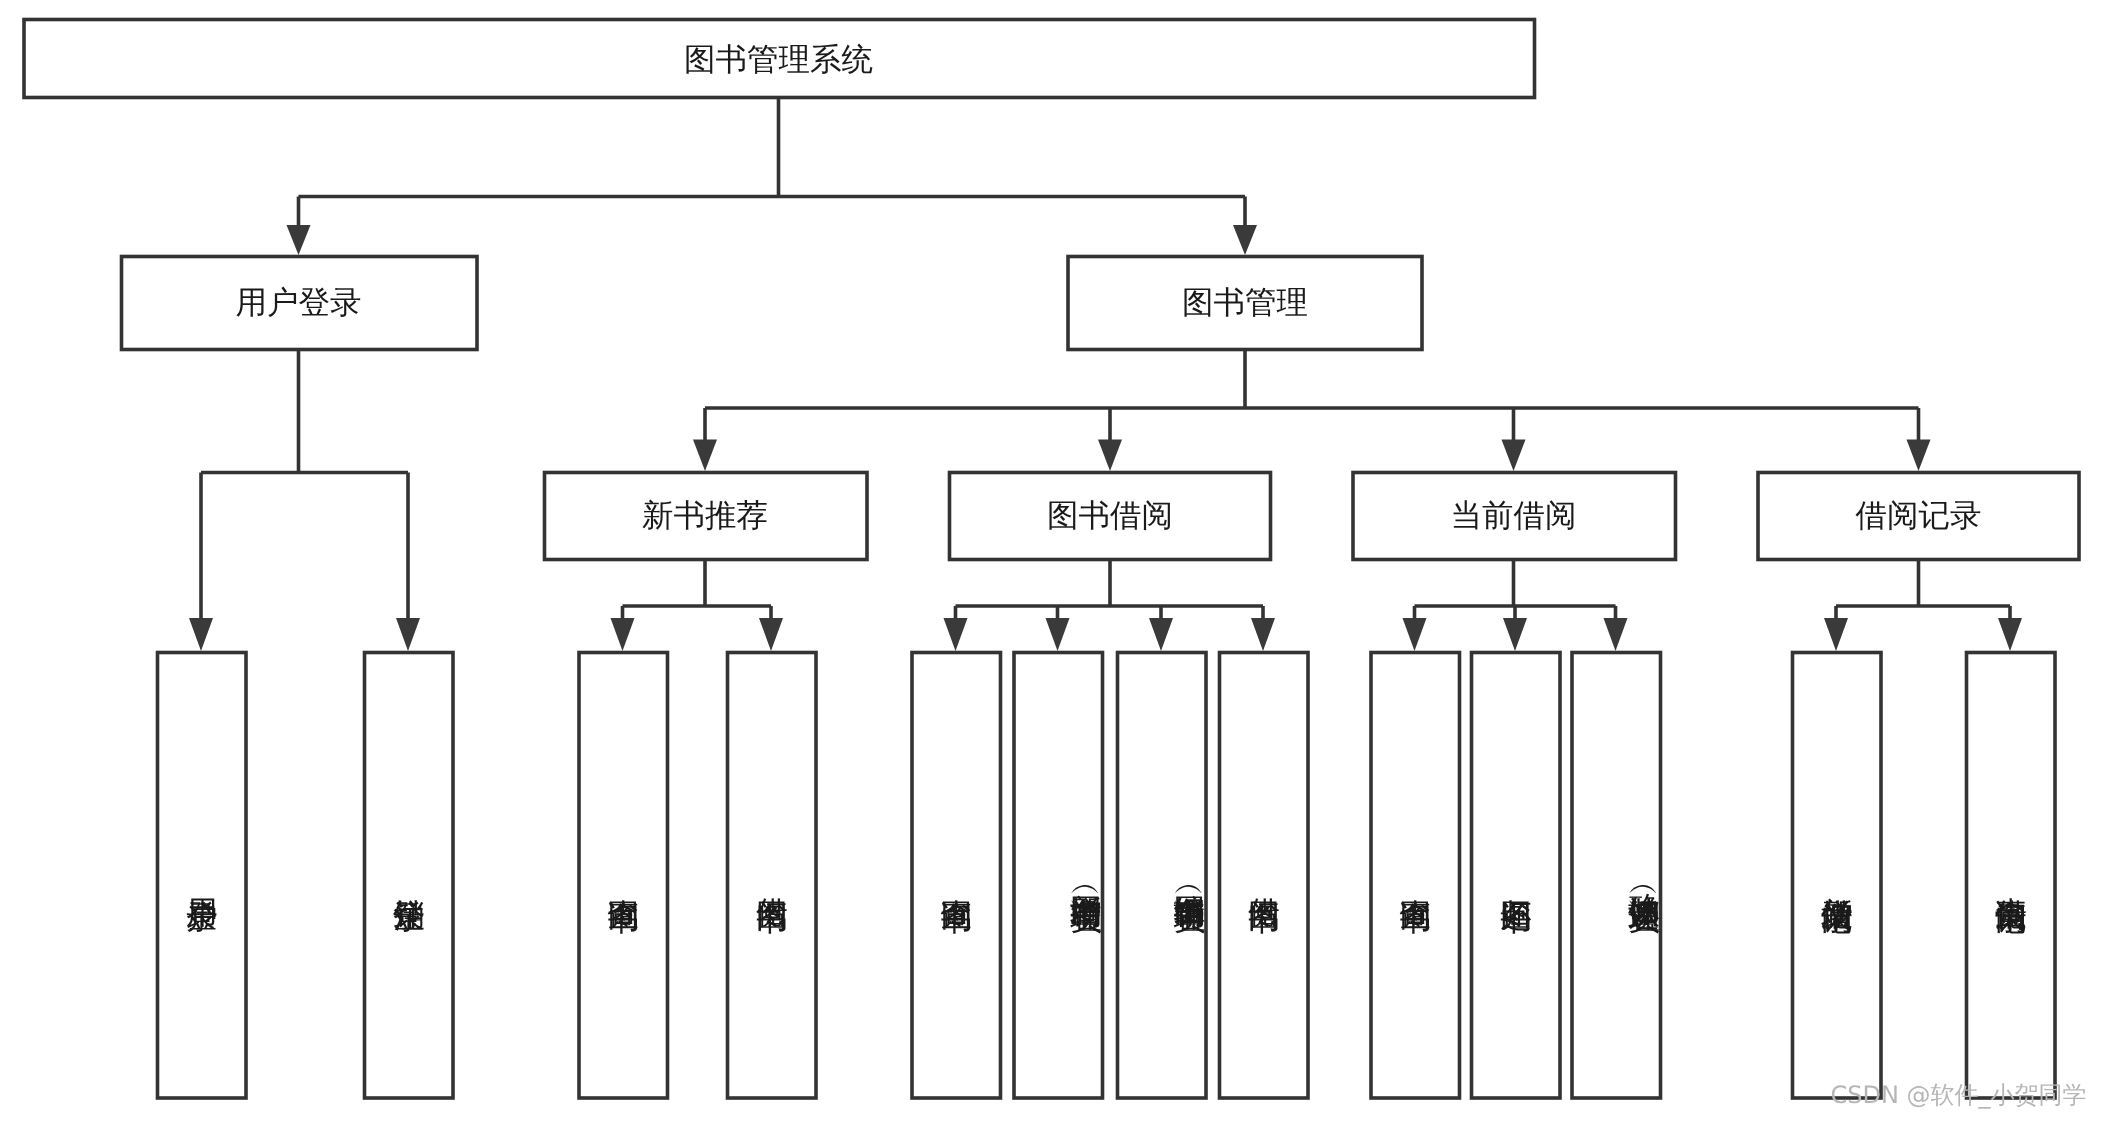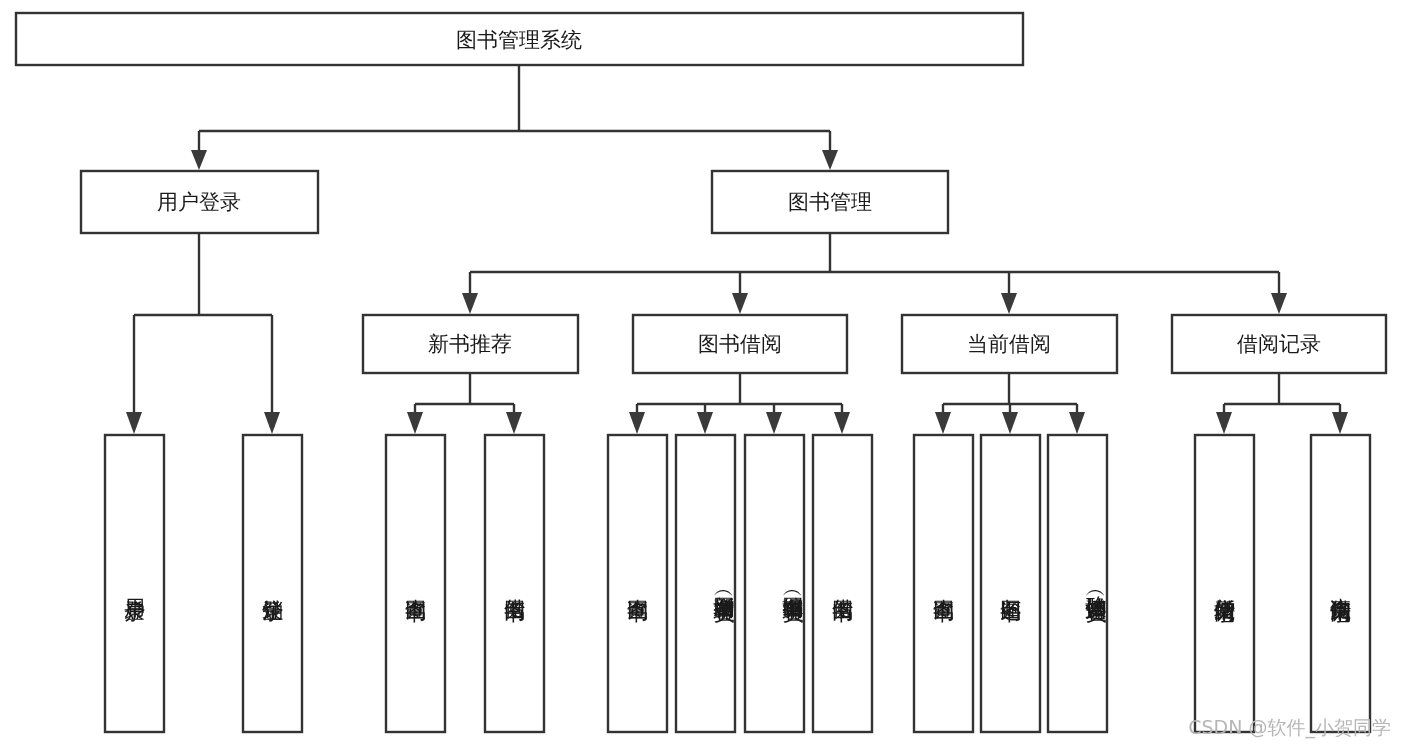"CSDN @软件_小贺同学" .watermark { font-size: 19px -> 16px }
